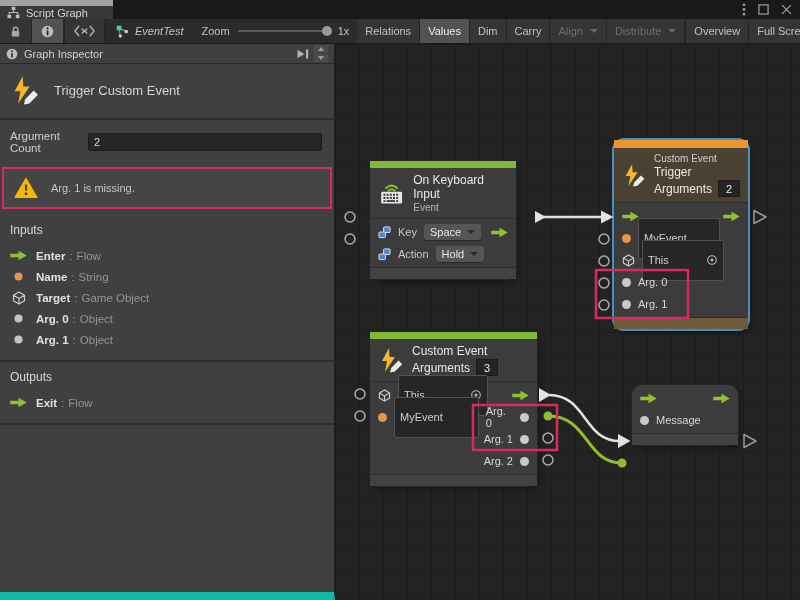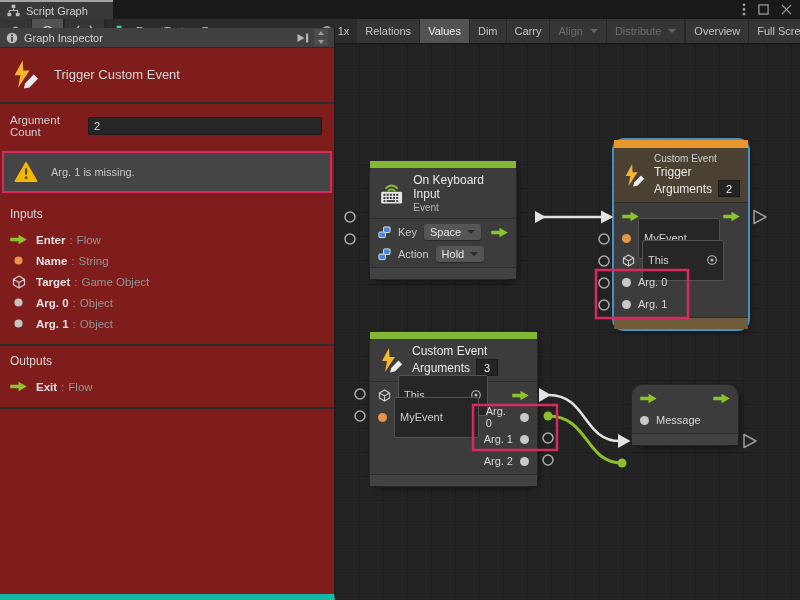"Script Graph" .tab { border-top: 2px solid #a3a3a3 -> 6px solid #a3a3a3 }
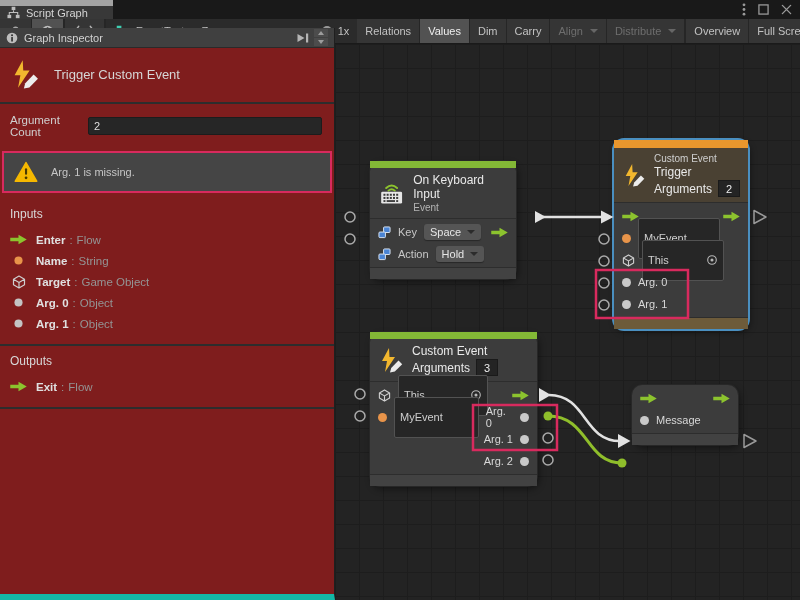"Graph Inspector" .inspector { background: #7f1d1d -> #404040; border-bottom: 6px solid #14b8a6 -> 8px solid #14b8a6; top: 28px -> 44px }
